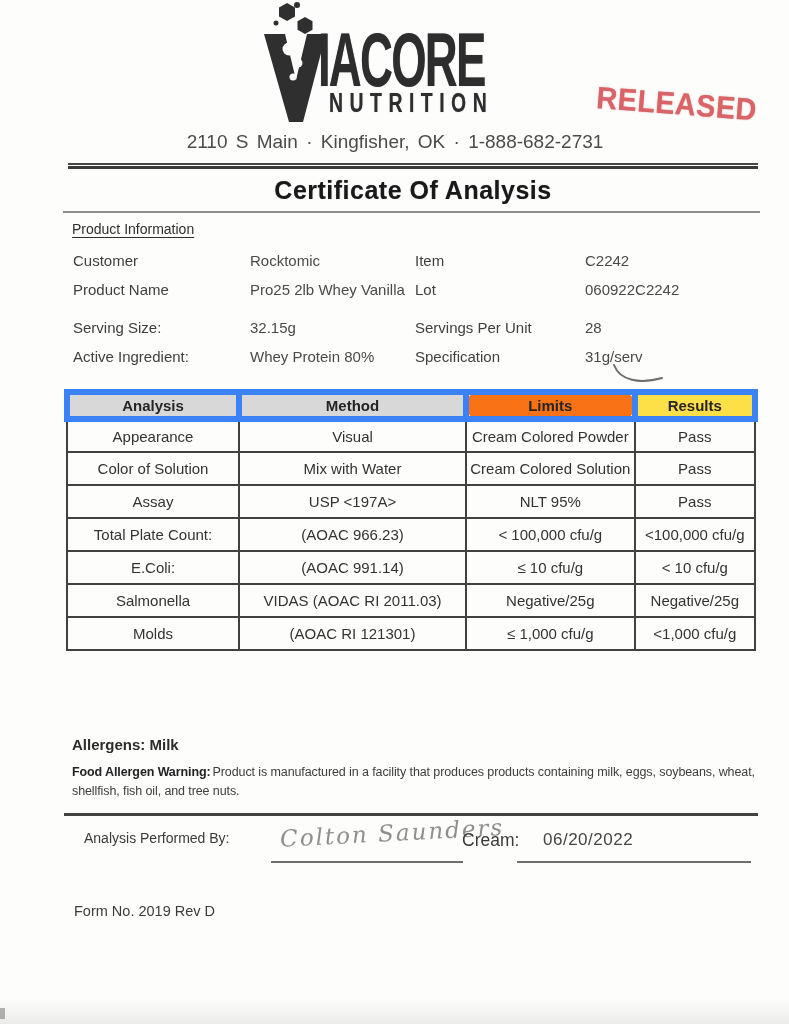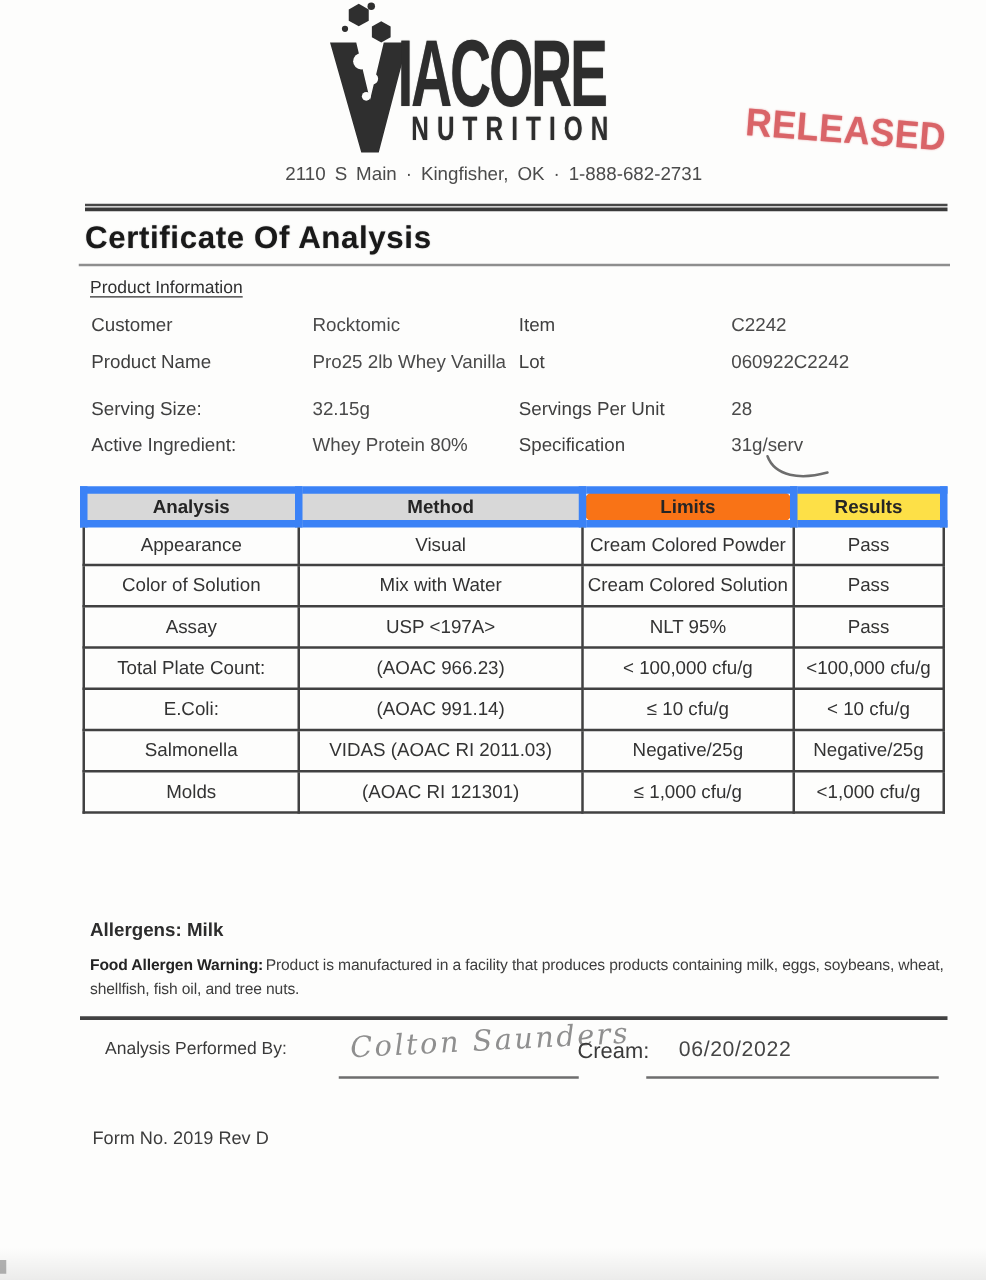"2110 S Main · Kingfisher," .address { font-size: 15px -> 19px }
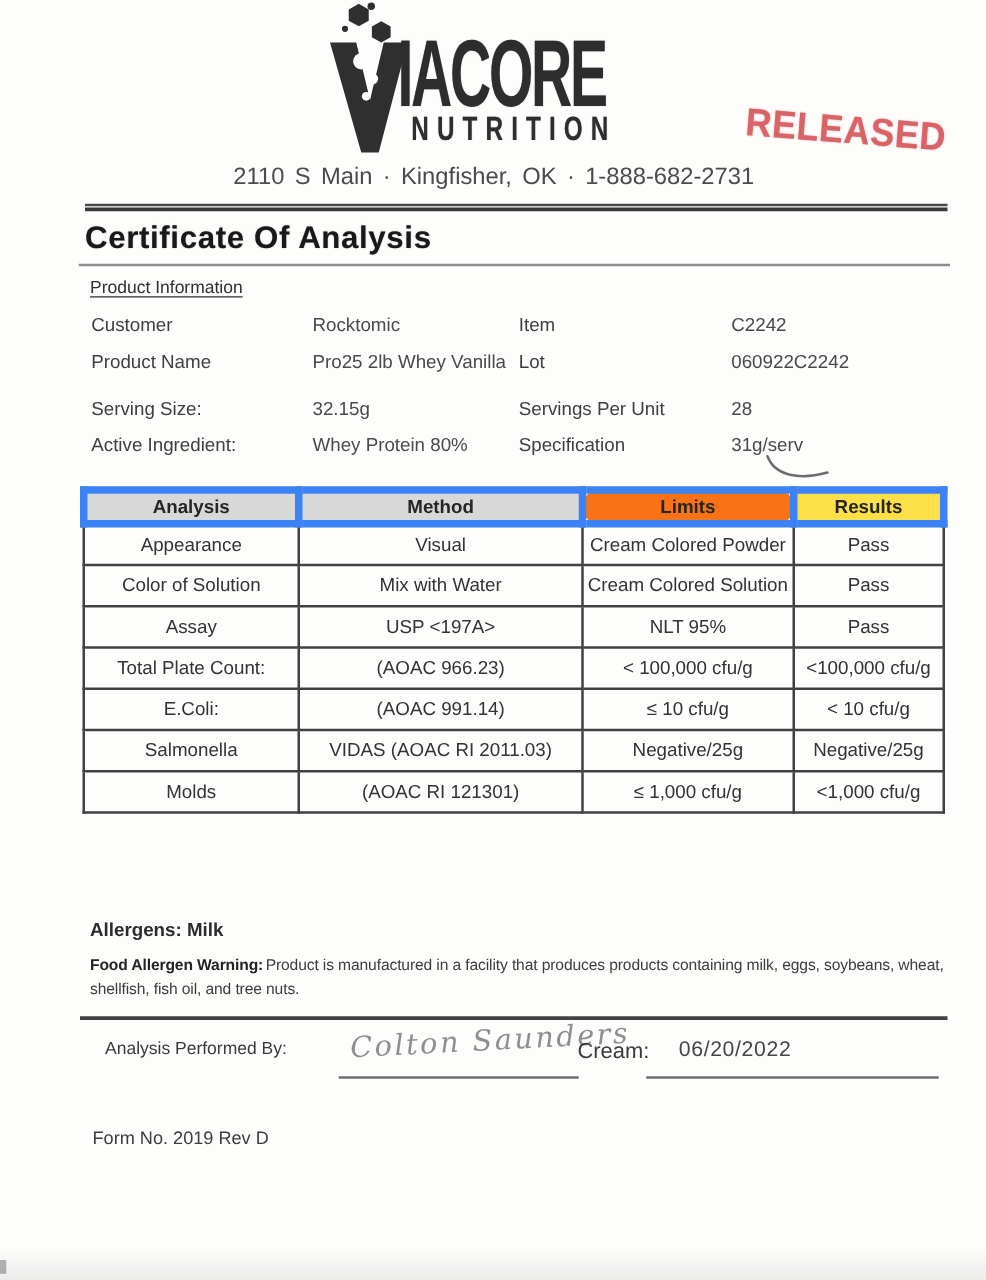"Certificate Of Analysis" .title { text-align: none -> center }
